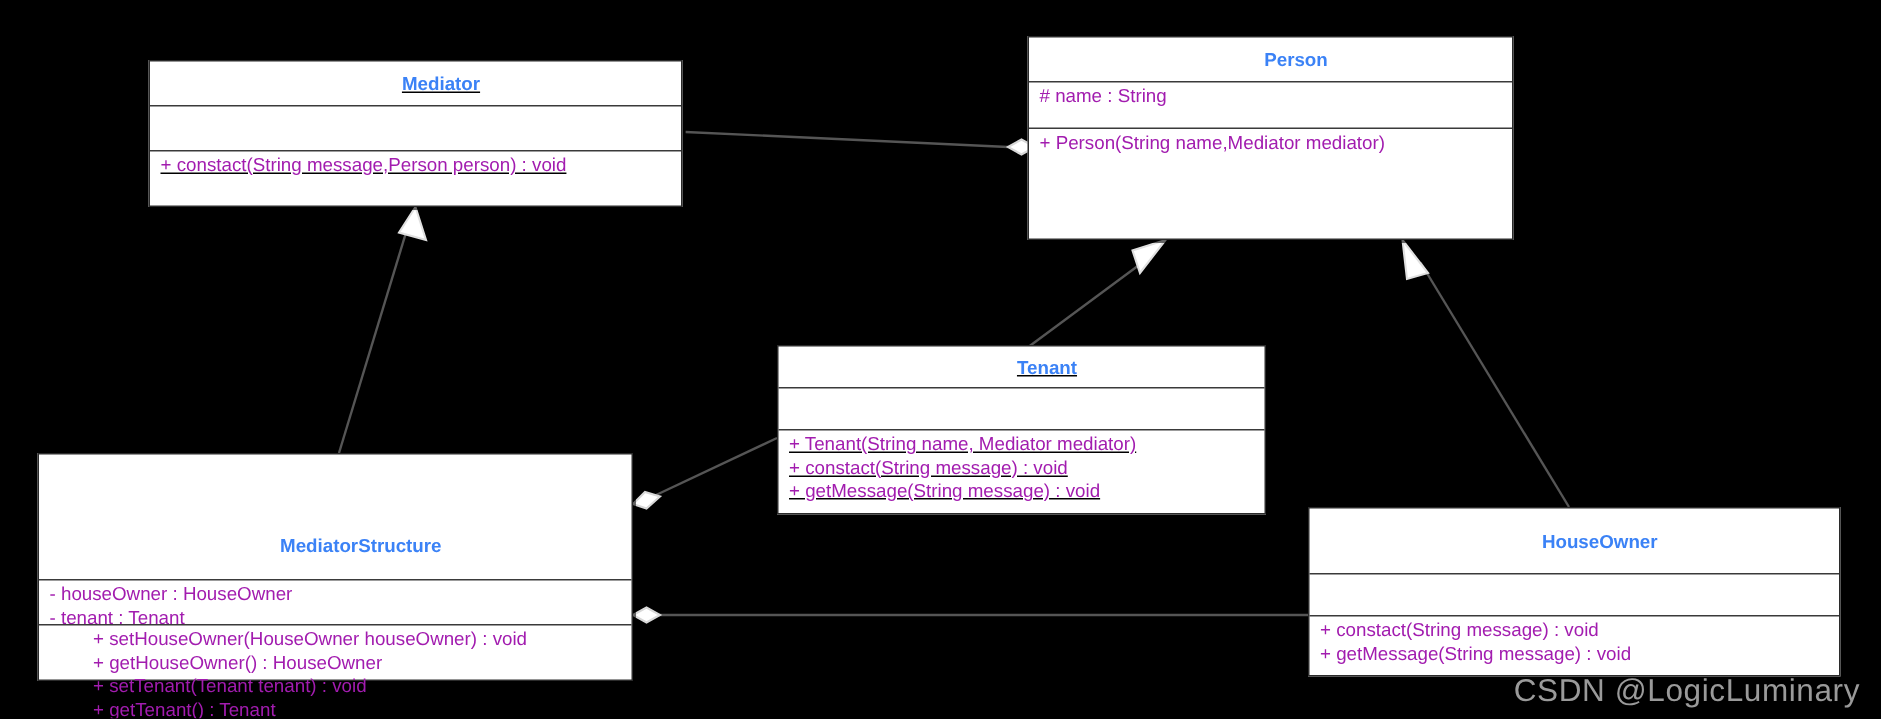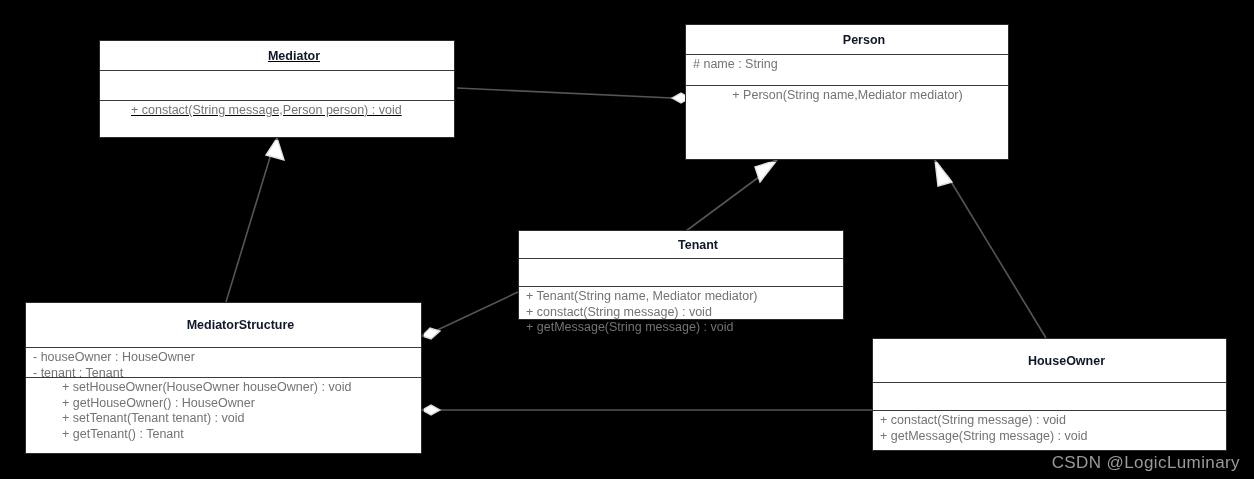"Person" .uml-name { color: #0f172a -> #3b82f6 }
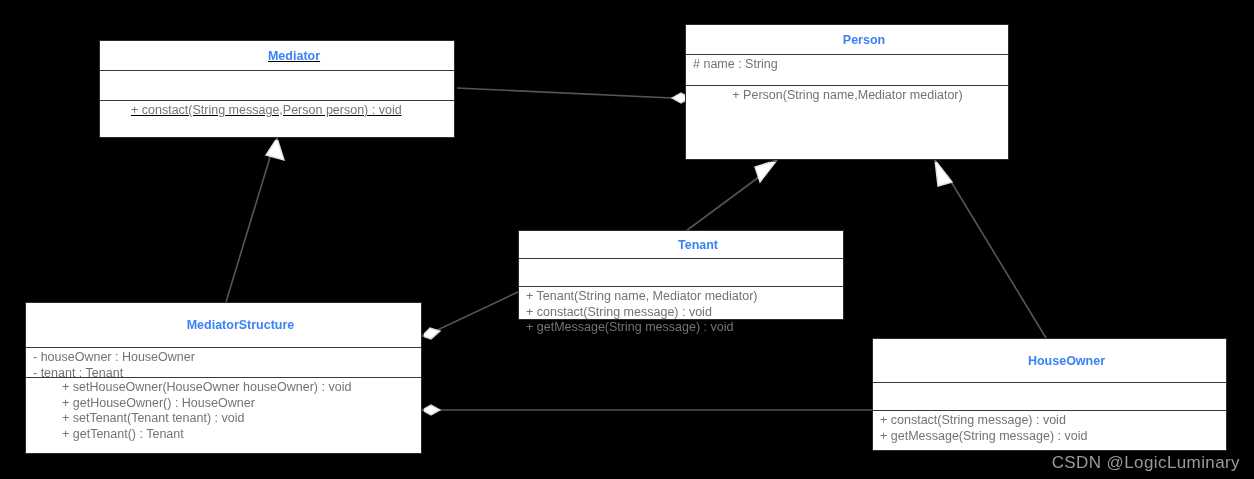"# name : String" .uml-line { color: #737373 -> #a21caf }
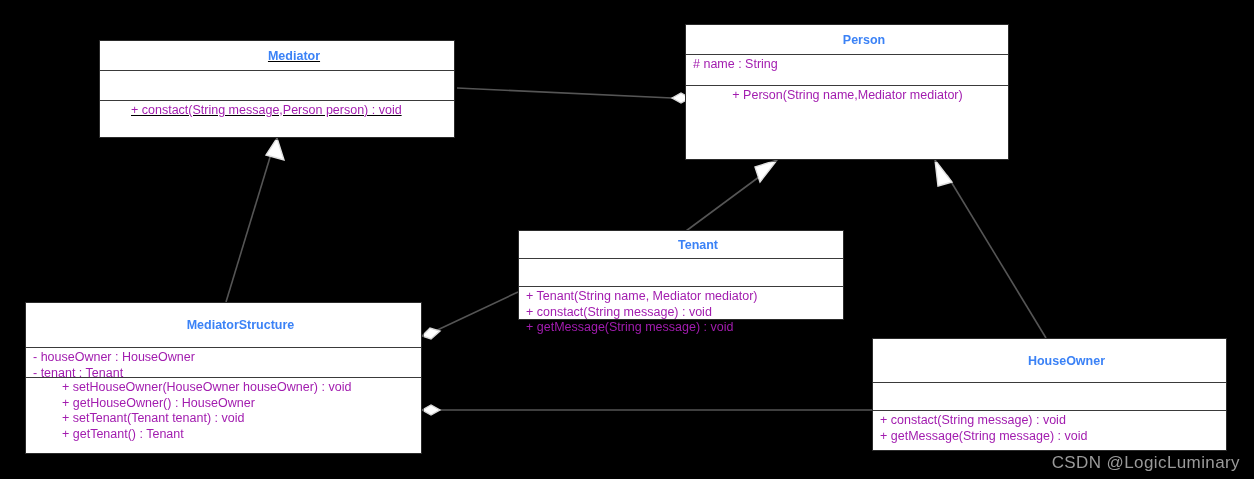"+ Person(String name,Mediator mediator)" div.uml-compartment { text-align: center -> none }
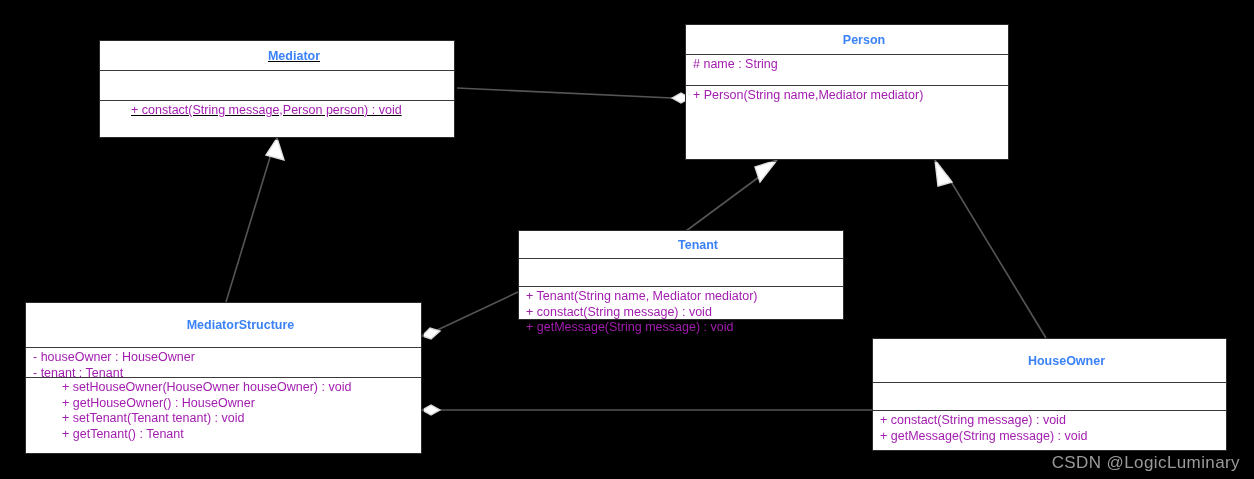"+ constact(String message,Person person)" div.uml-compartment { margin-left: 24px -> none }
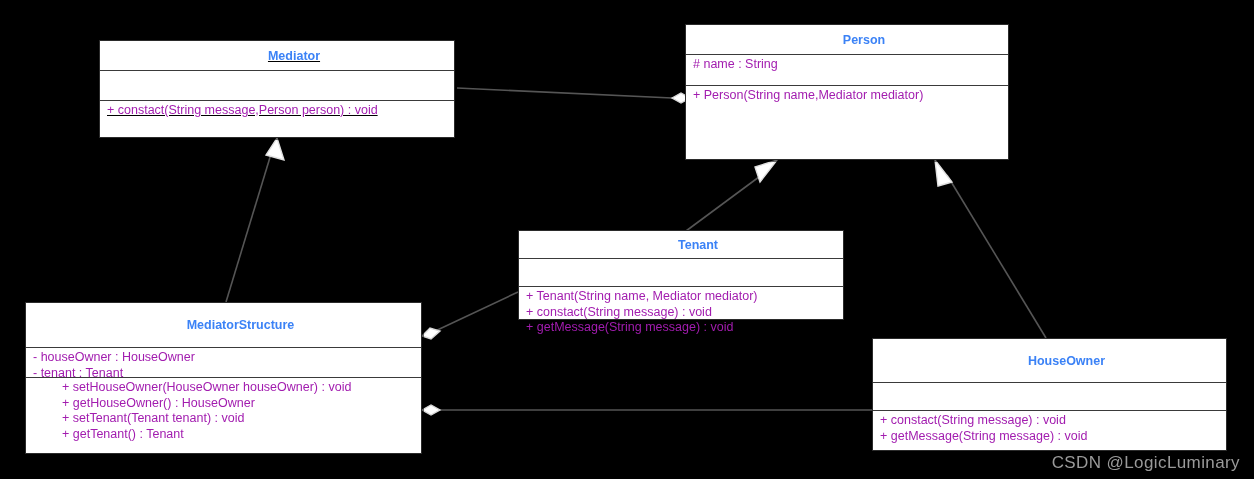"Tenant" div.uml-class { height: 90px -> 113px; text-decoration: none -> underline }
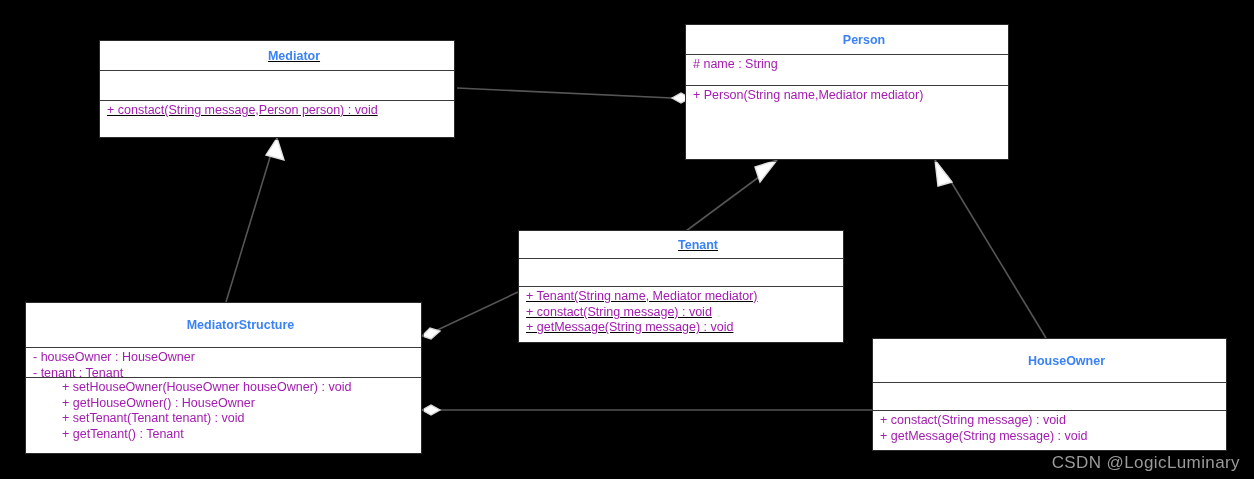"MediatorStructure" div.uml-name { margin-top: none -> 39px }
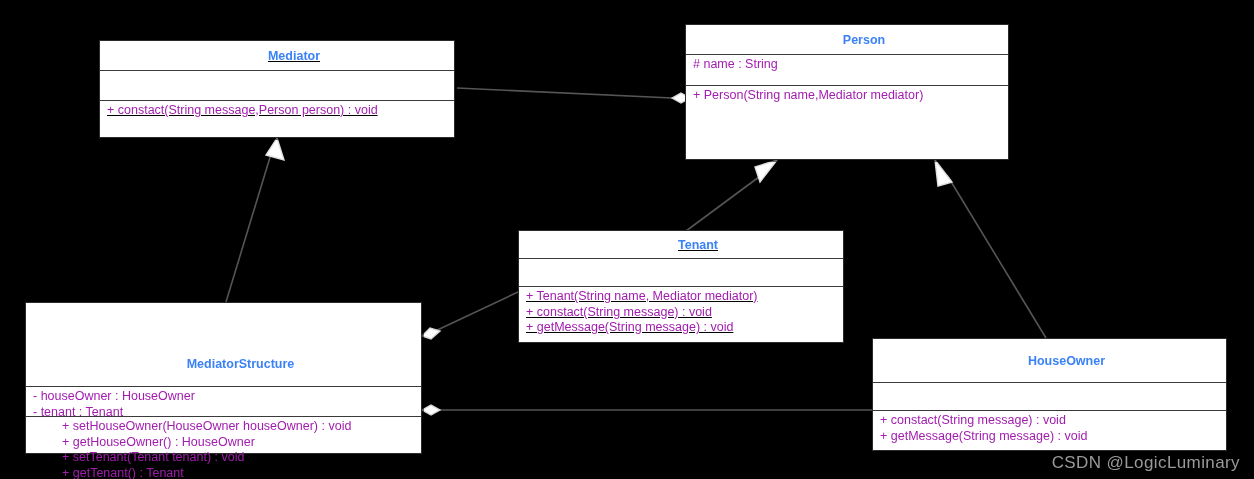"CSDN @LogicLuminary" #watermark { font-size: 17px -> 21px }
